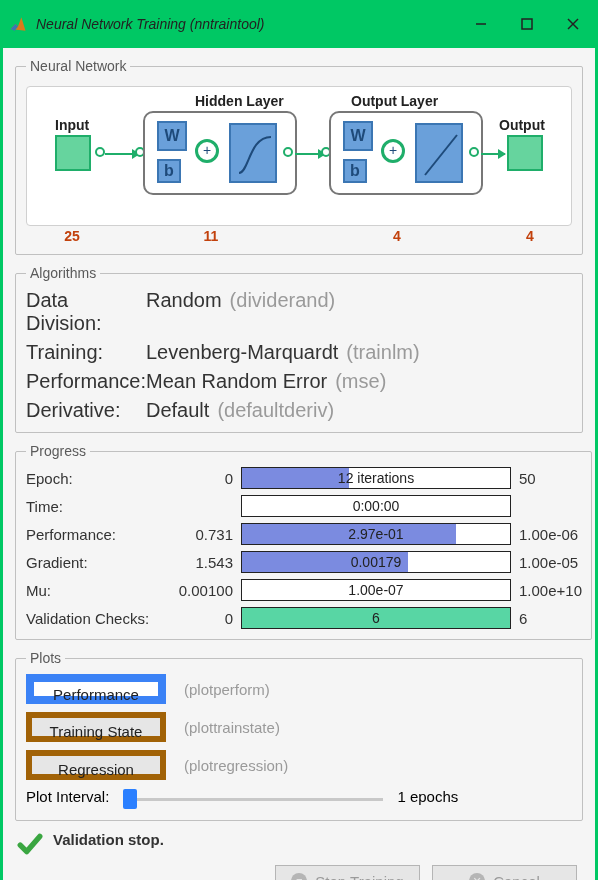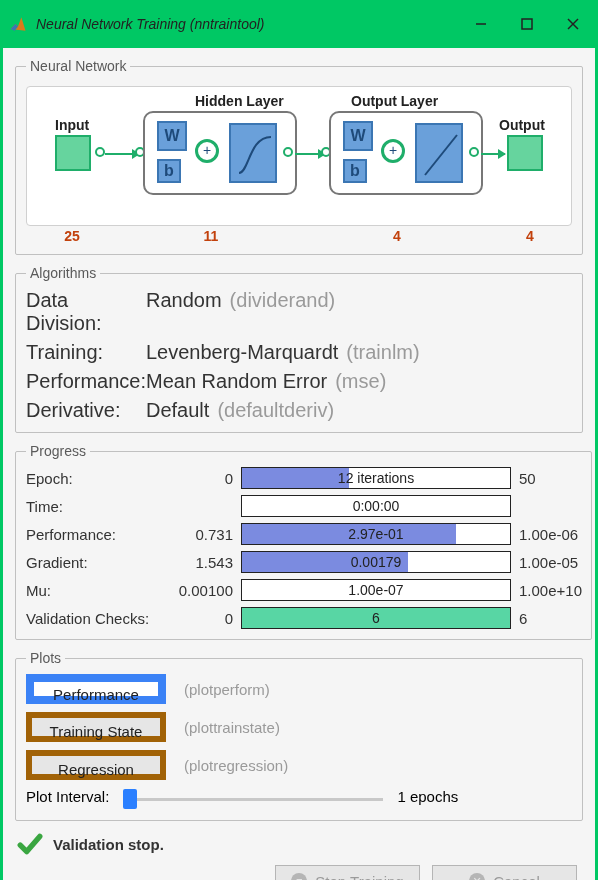"Validation stop." .status-row { align-items: center -> flex-start }
